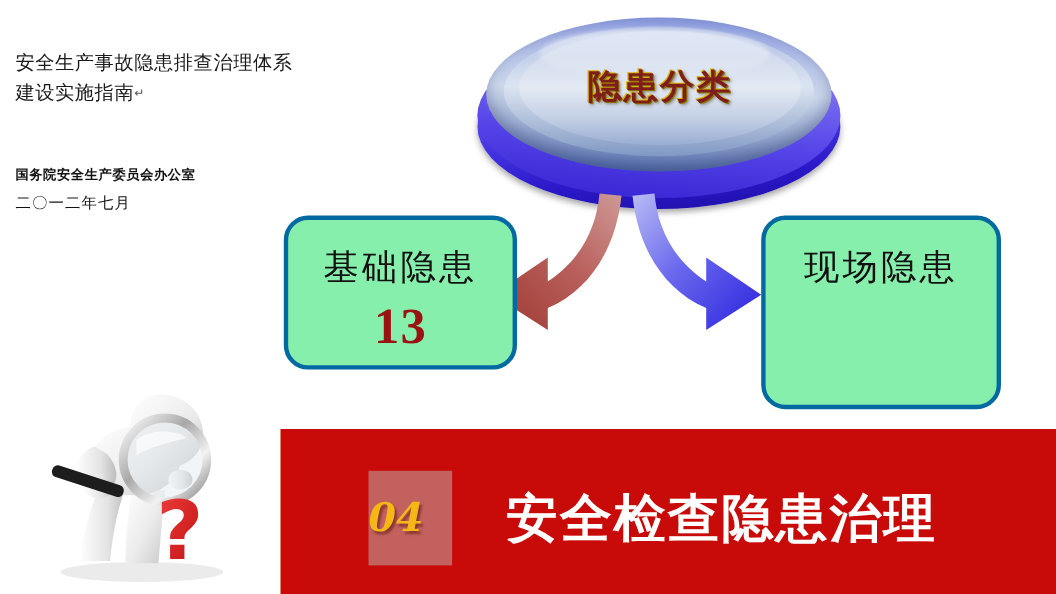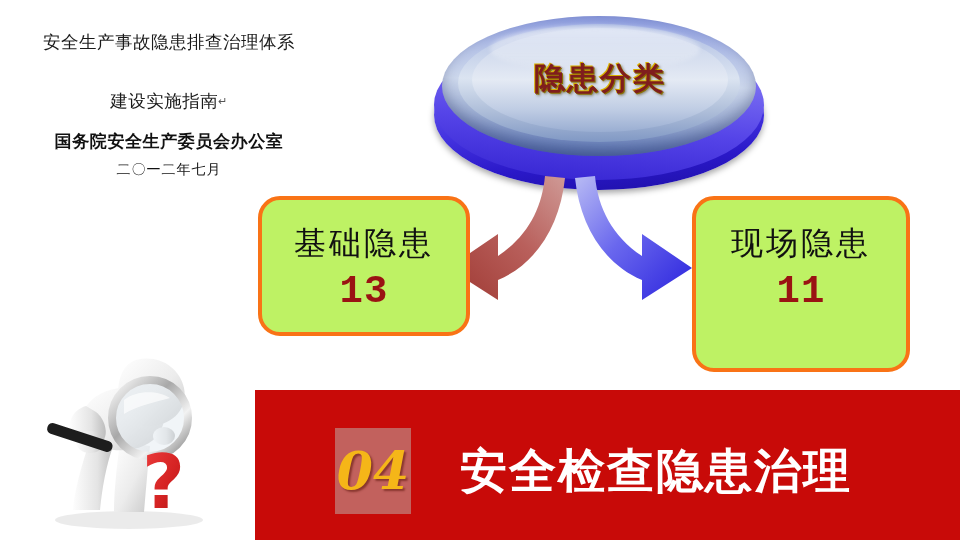"安全生产事故隐患排查治理体系" .doc-block { text-align: center -> none; top: 29px -> 44px }
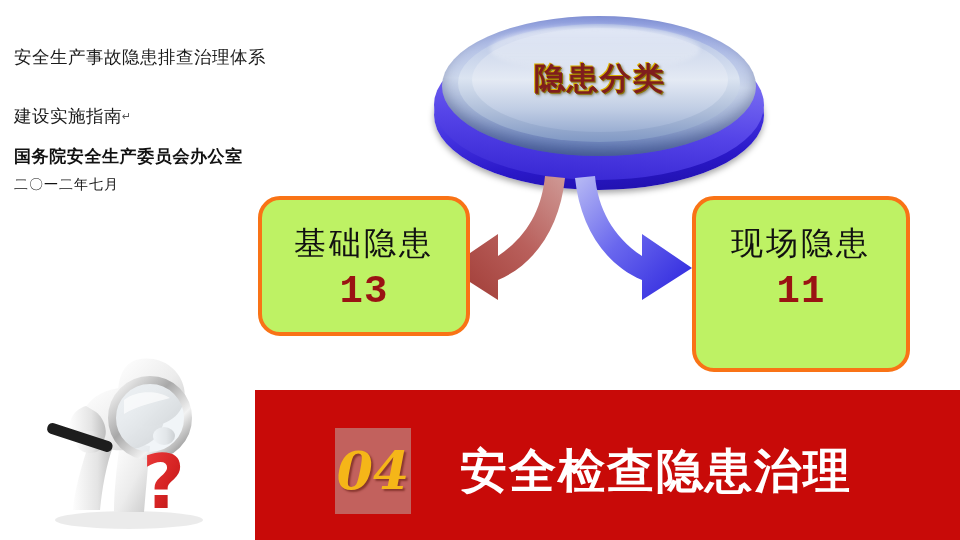"建设实施指南↵" .doc-title-line2 { margin-top: 32px -> none }
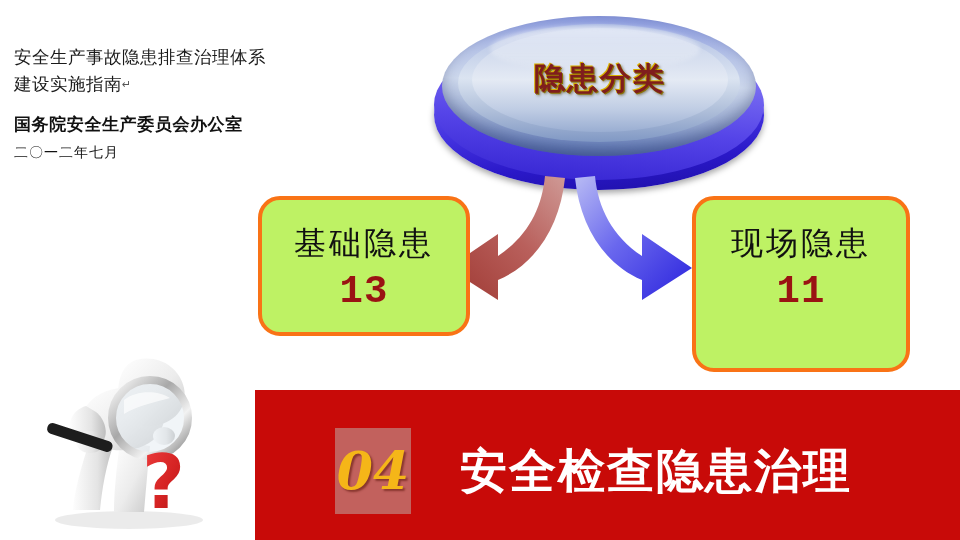"国务院安全生产委员会办公室" .doc-issuer { font-size: 17px -> 12px; margin-top: 15px -> 53px }
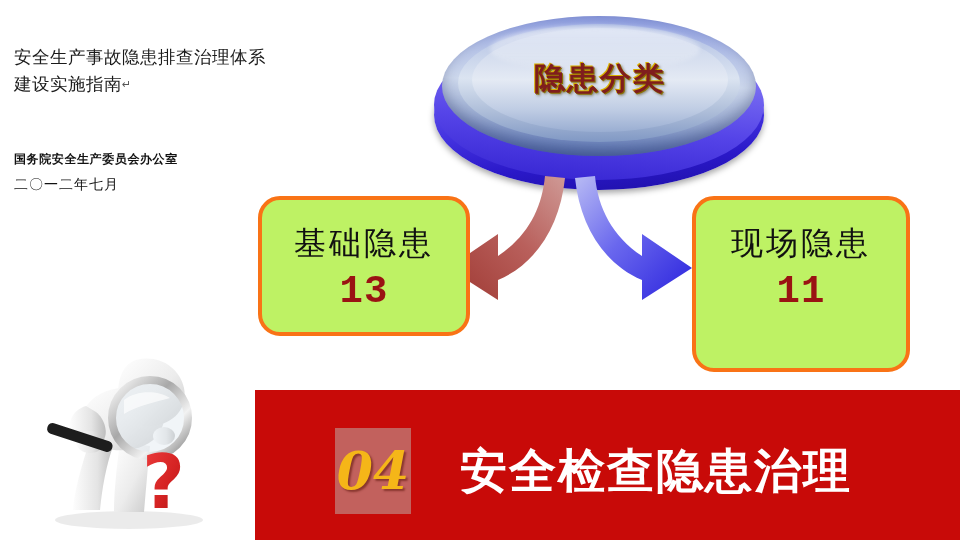"基础隐患" .cat-box { background: #bef264 -> #86efac; border: 4px solid #f97316 -> 4px solid #0369a1 }
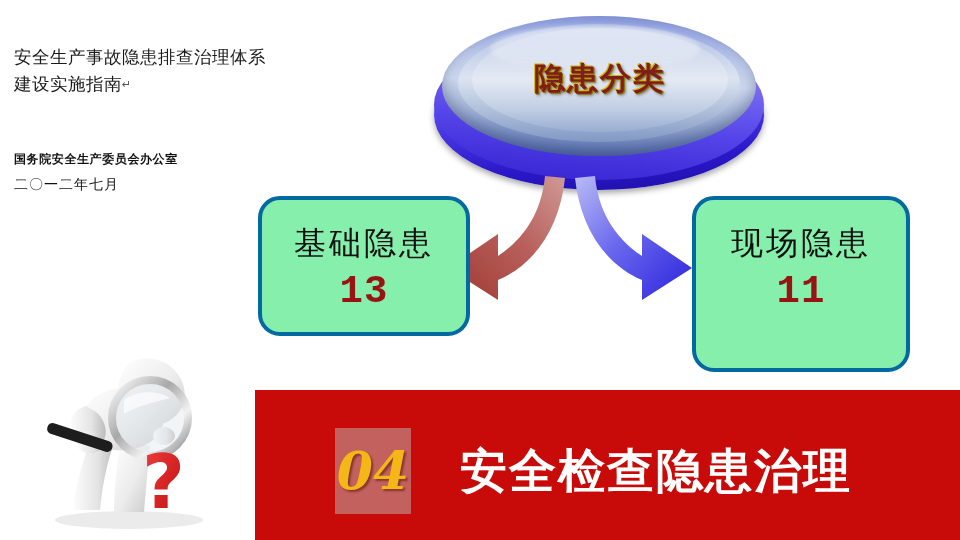"13" .cat-count { font-family: Liberation Mono, monospace -> Liberation Serif, serif; font-size: 39px -> 46px }
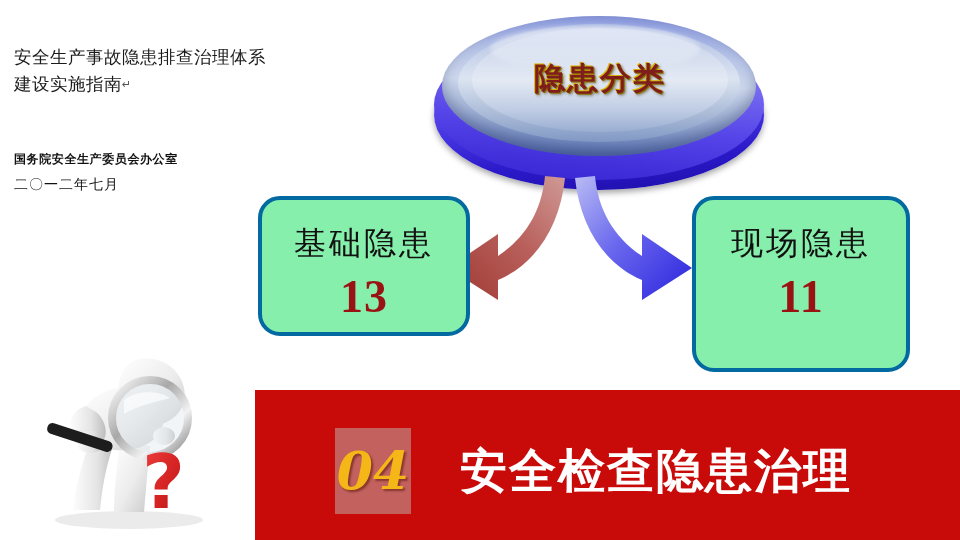"11" div.cat-count { html: <div>11</div> -> none }
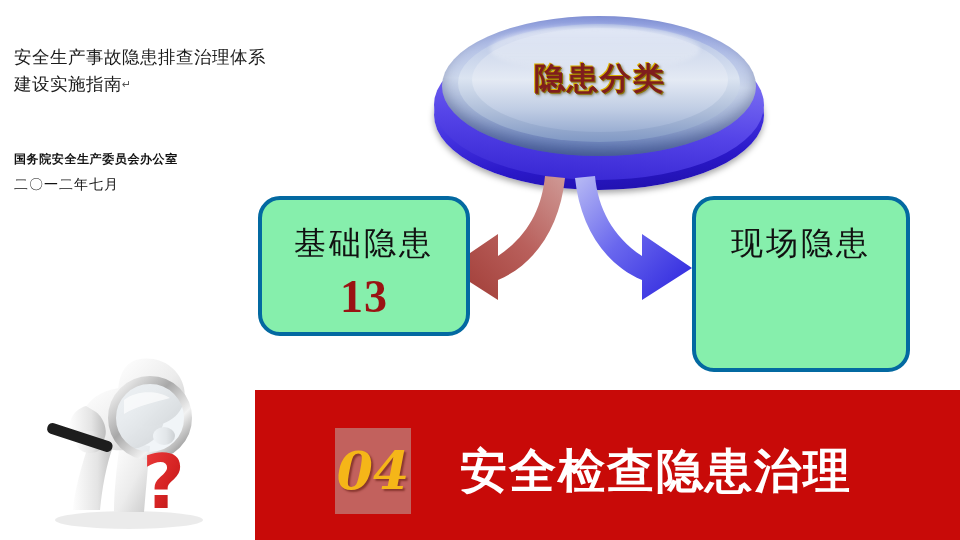"04" .banner-num { font-size: 52px -> 36px; text-align: center -> left }
